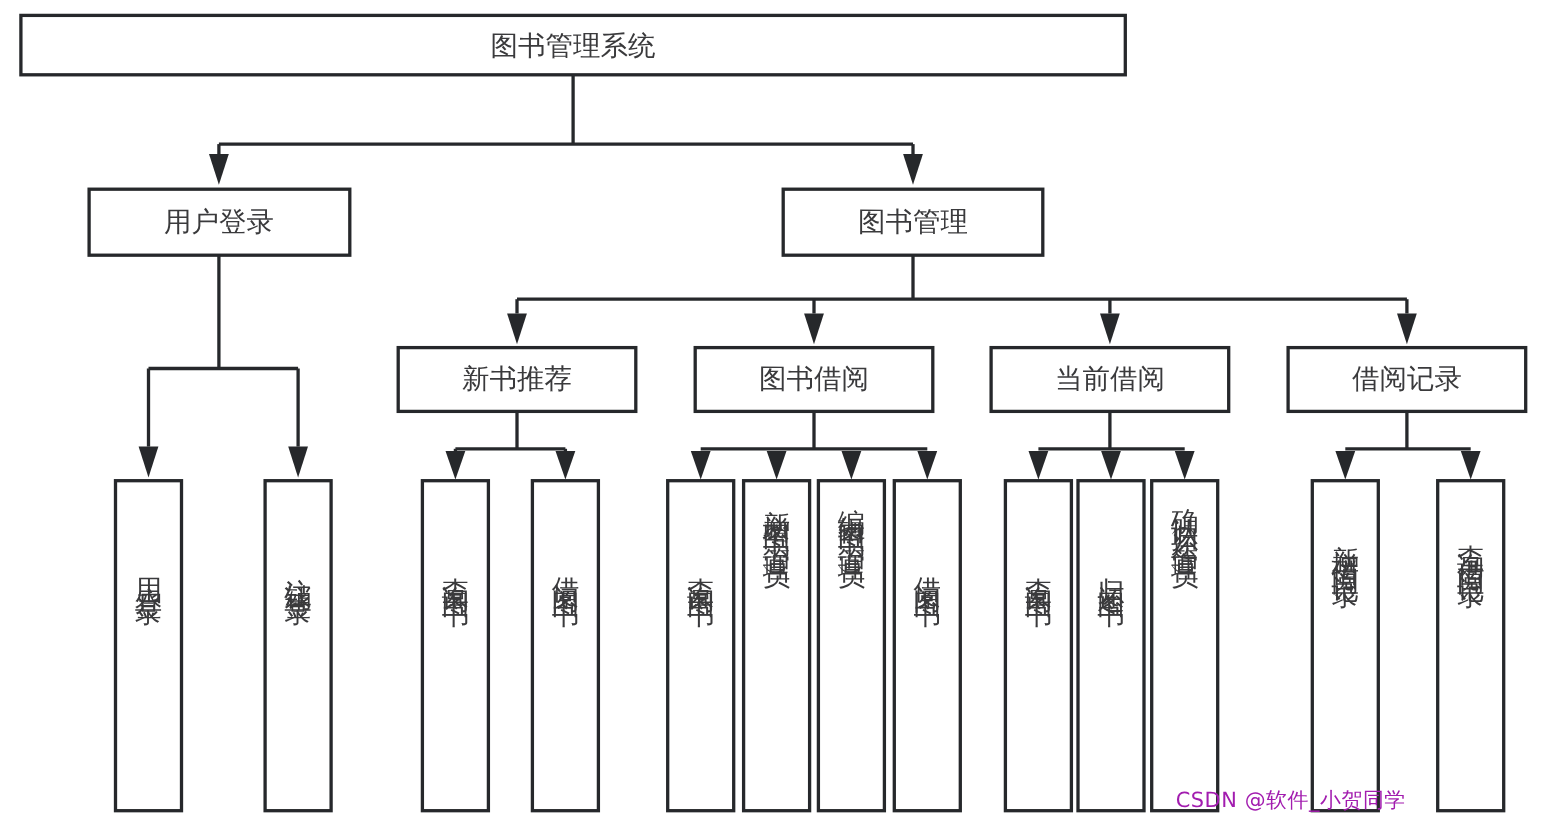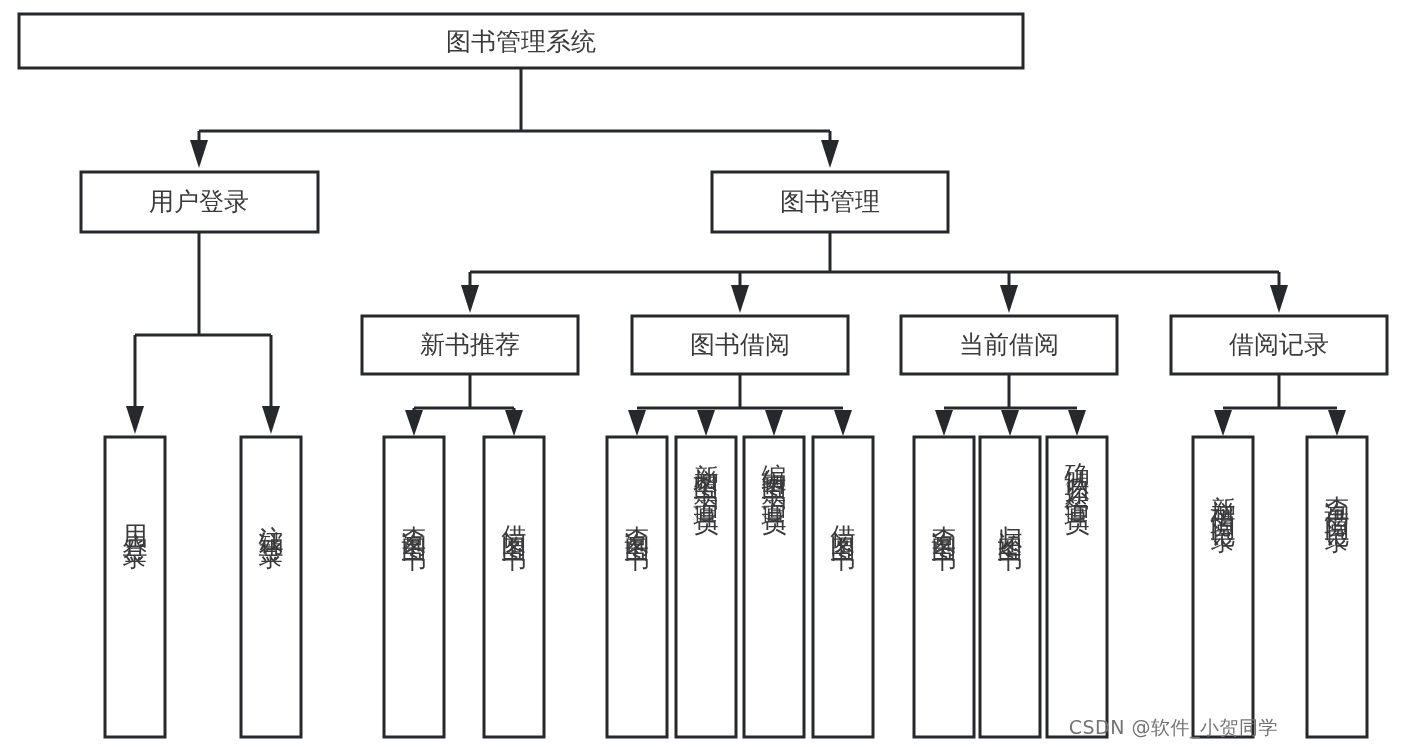"CSDN @软件_小贺同学" .watermark { color: #737373 -> #a21caf }
